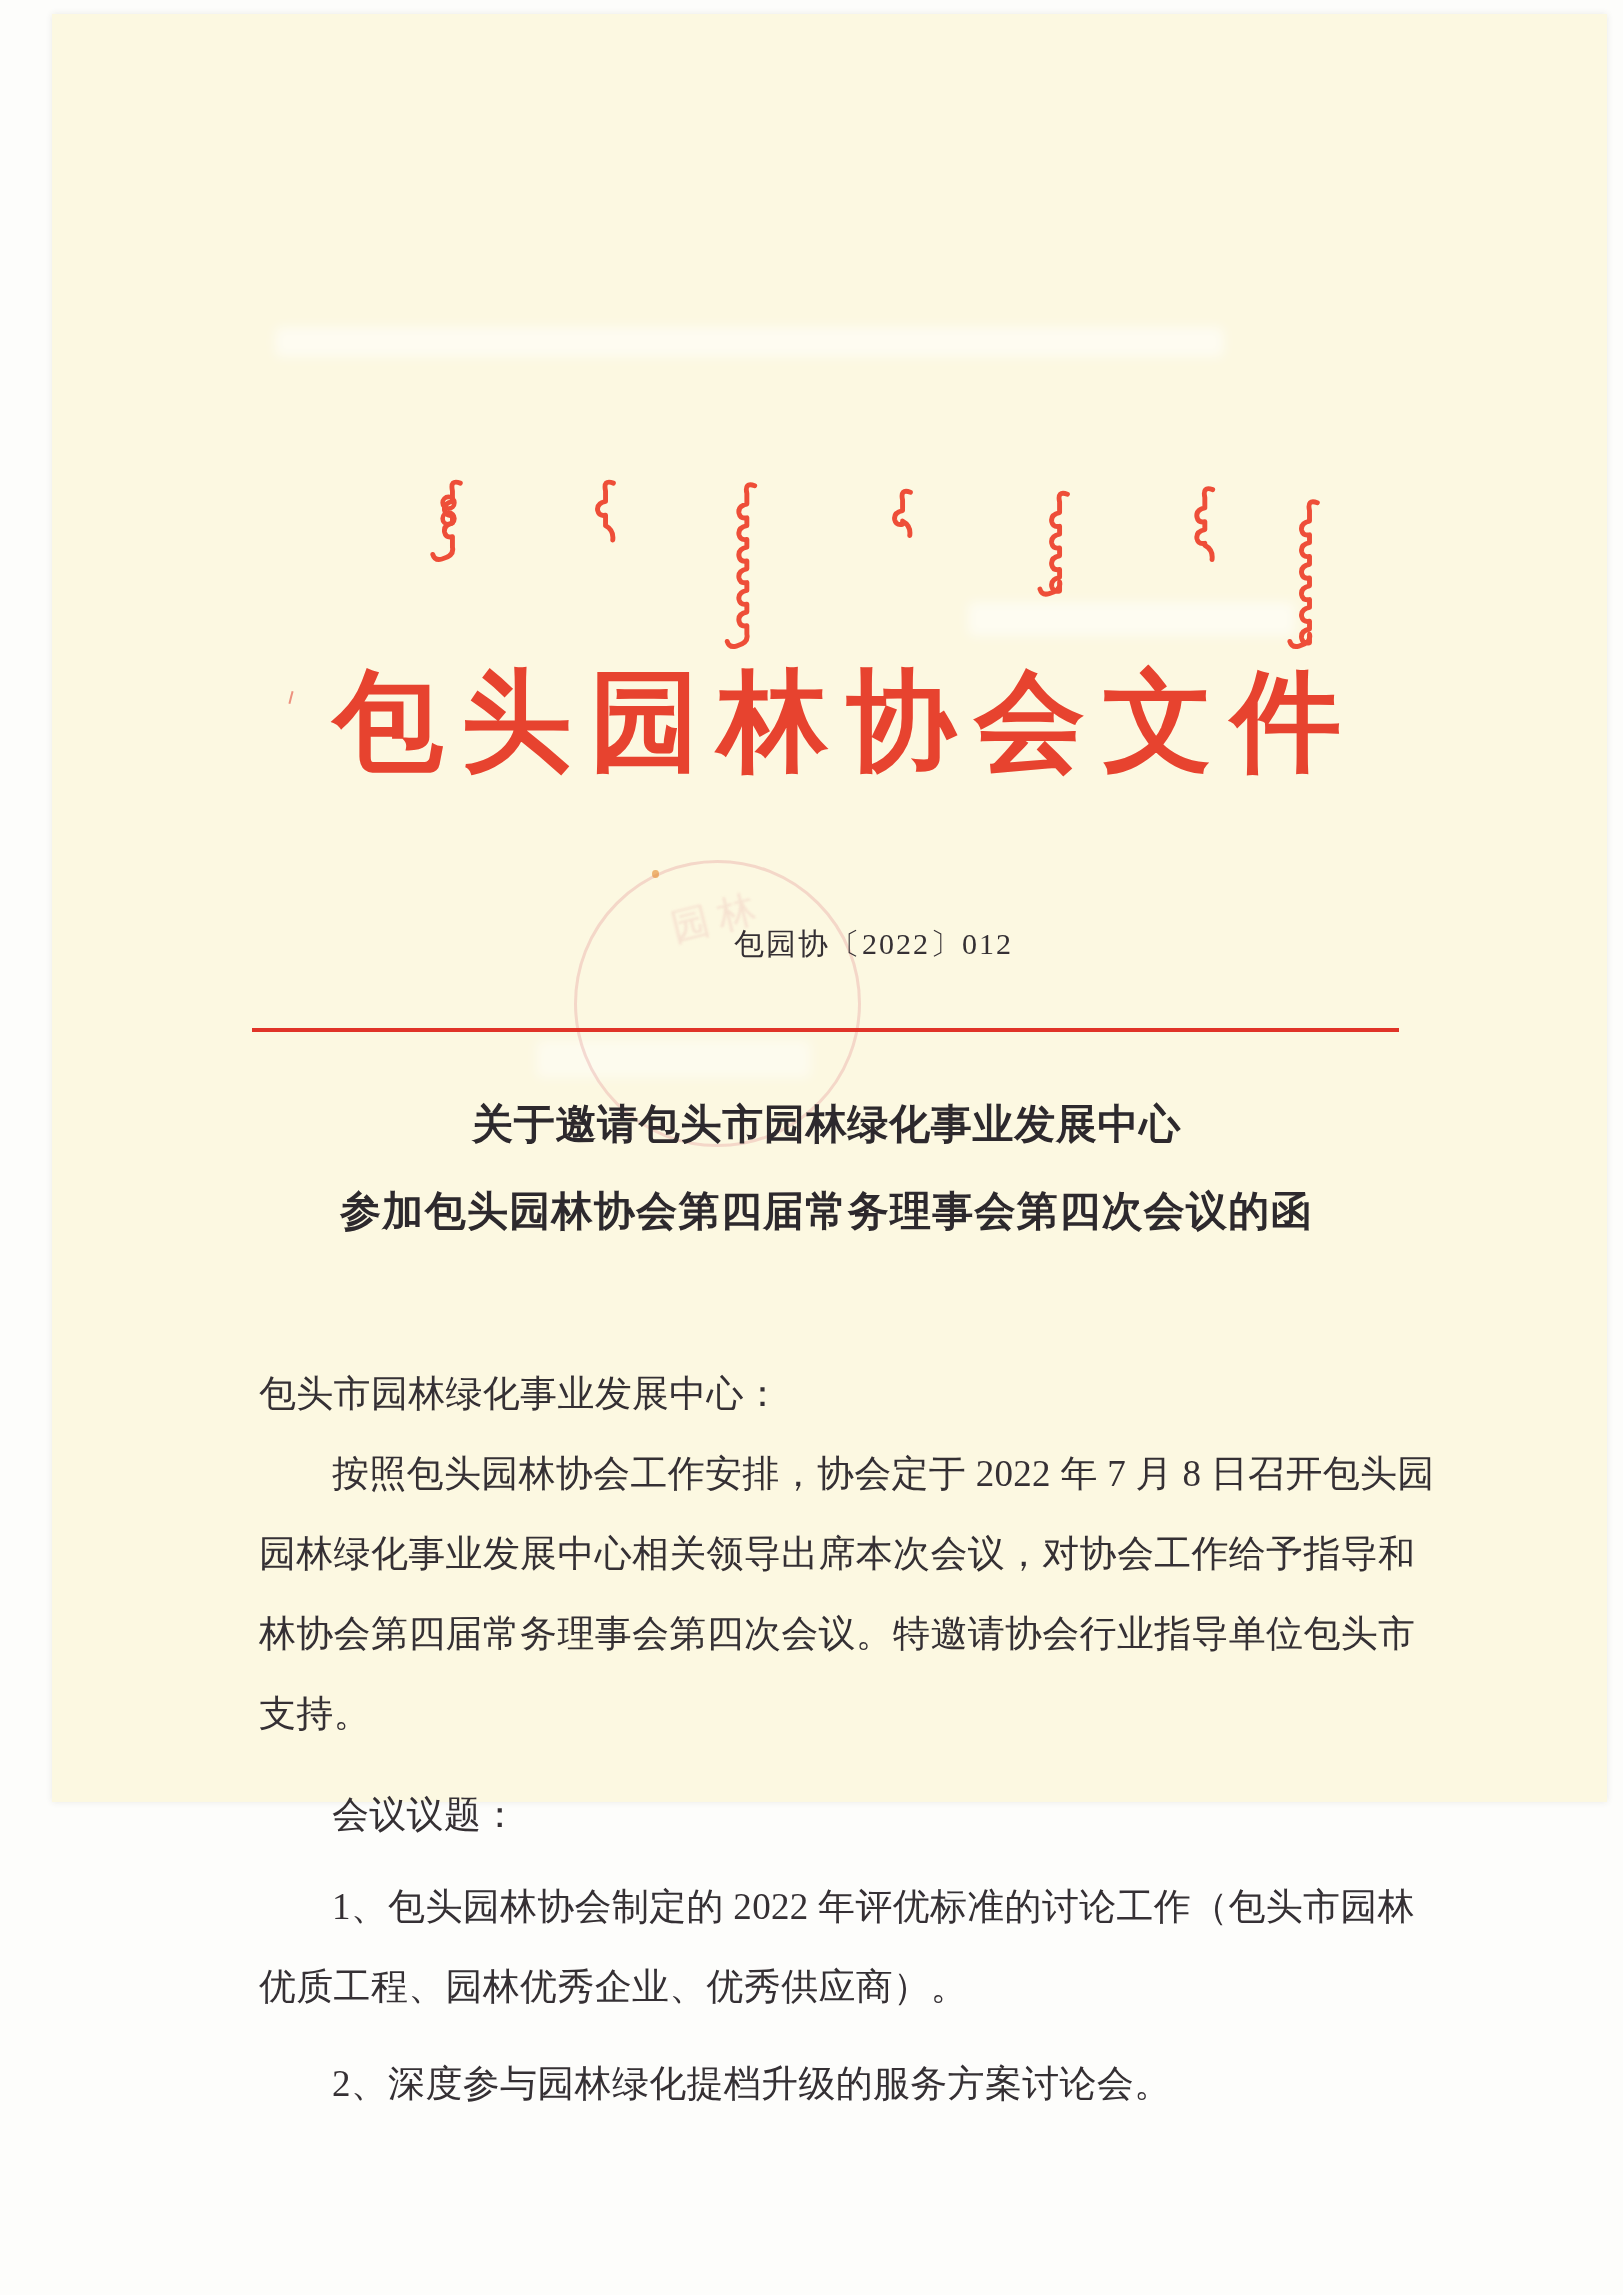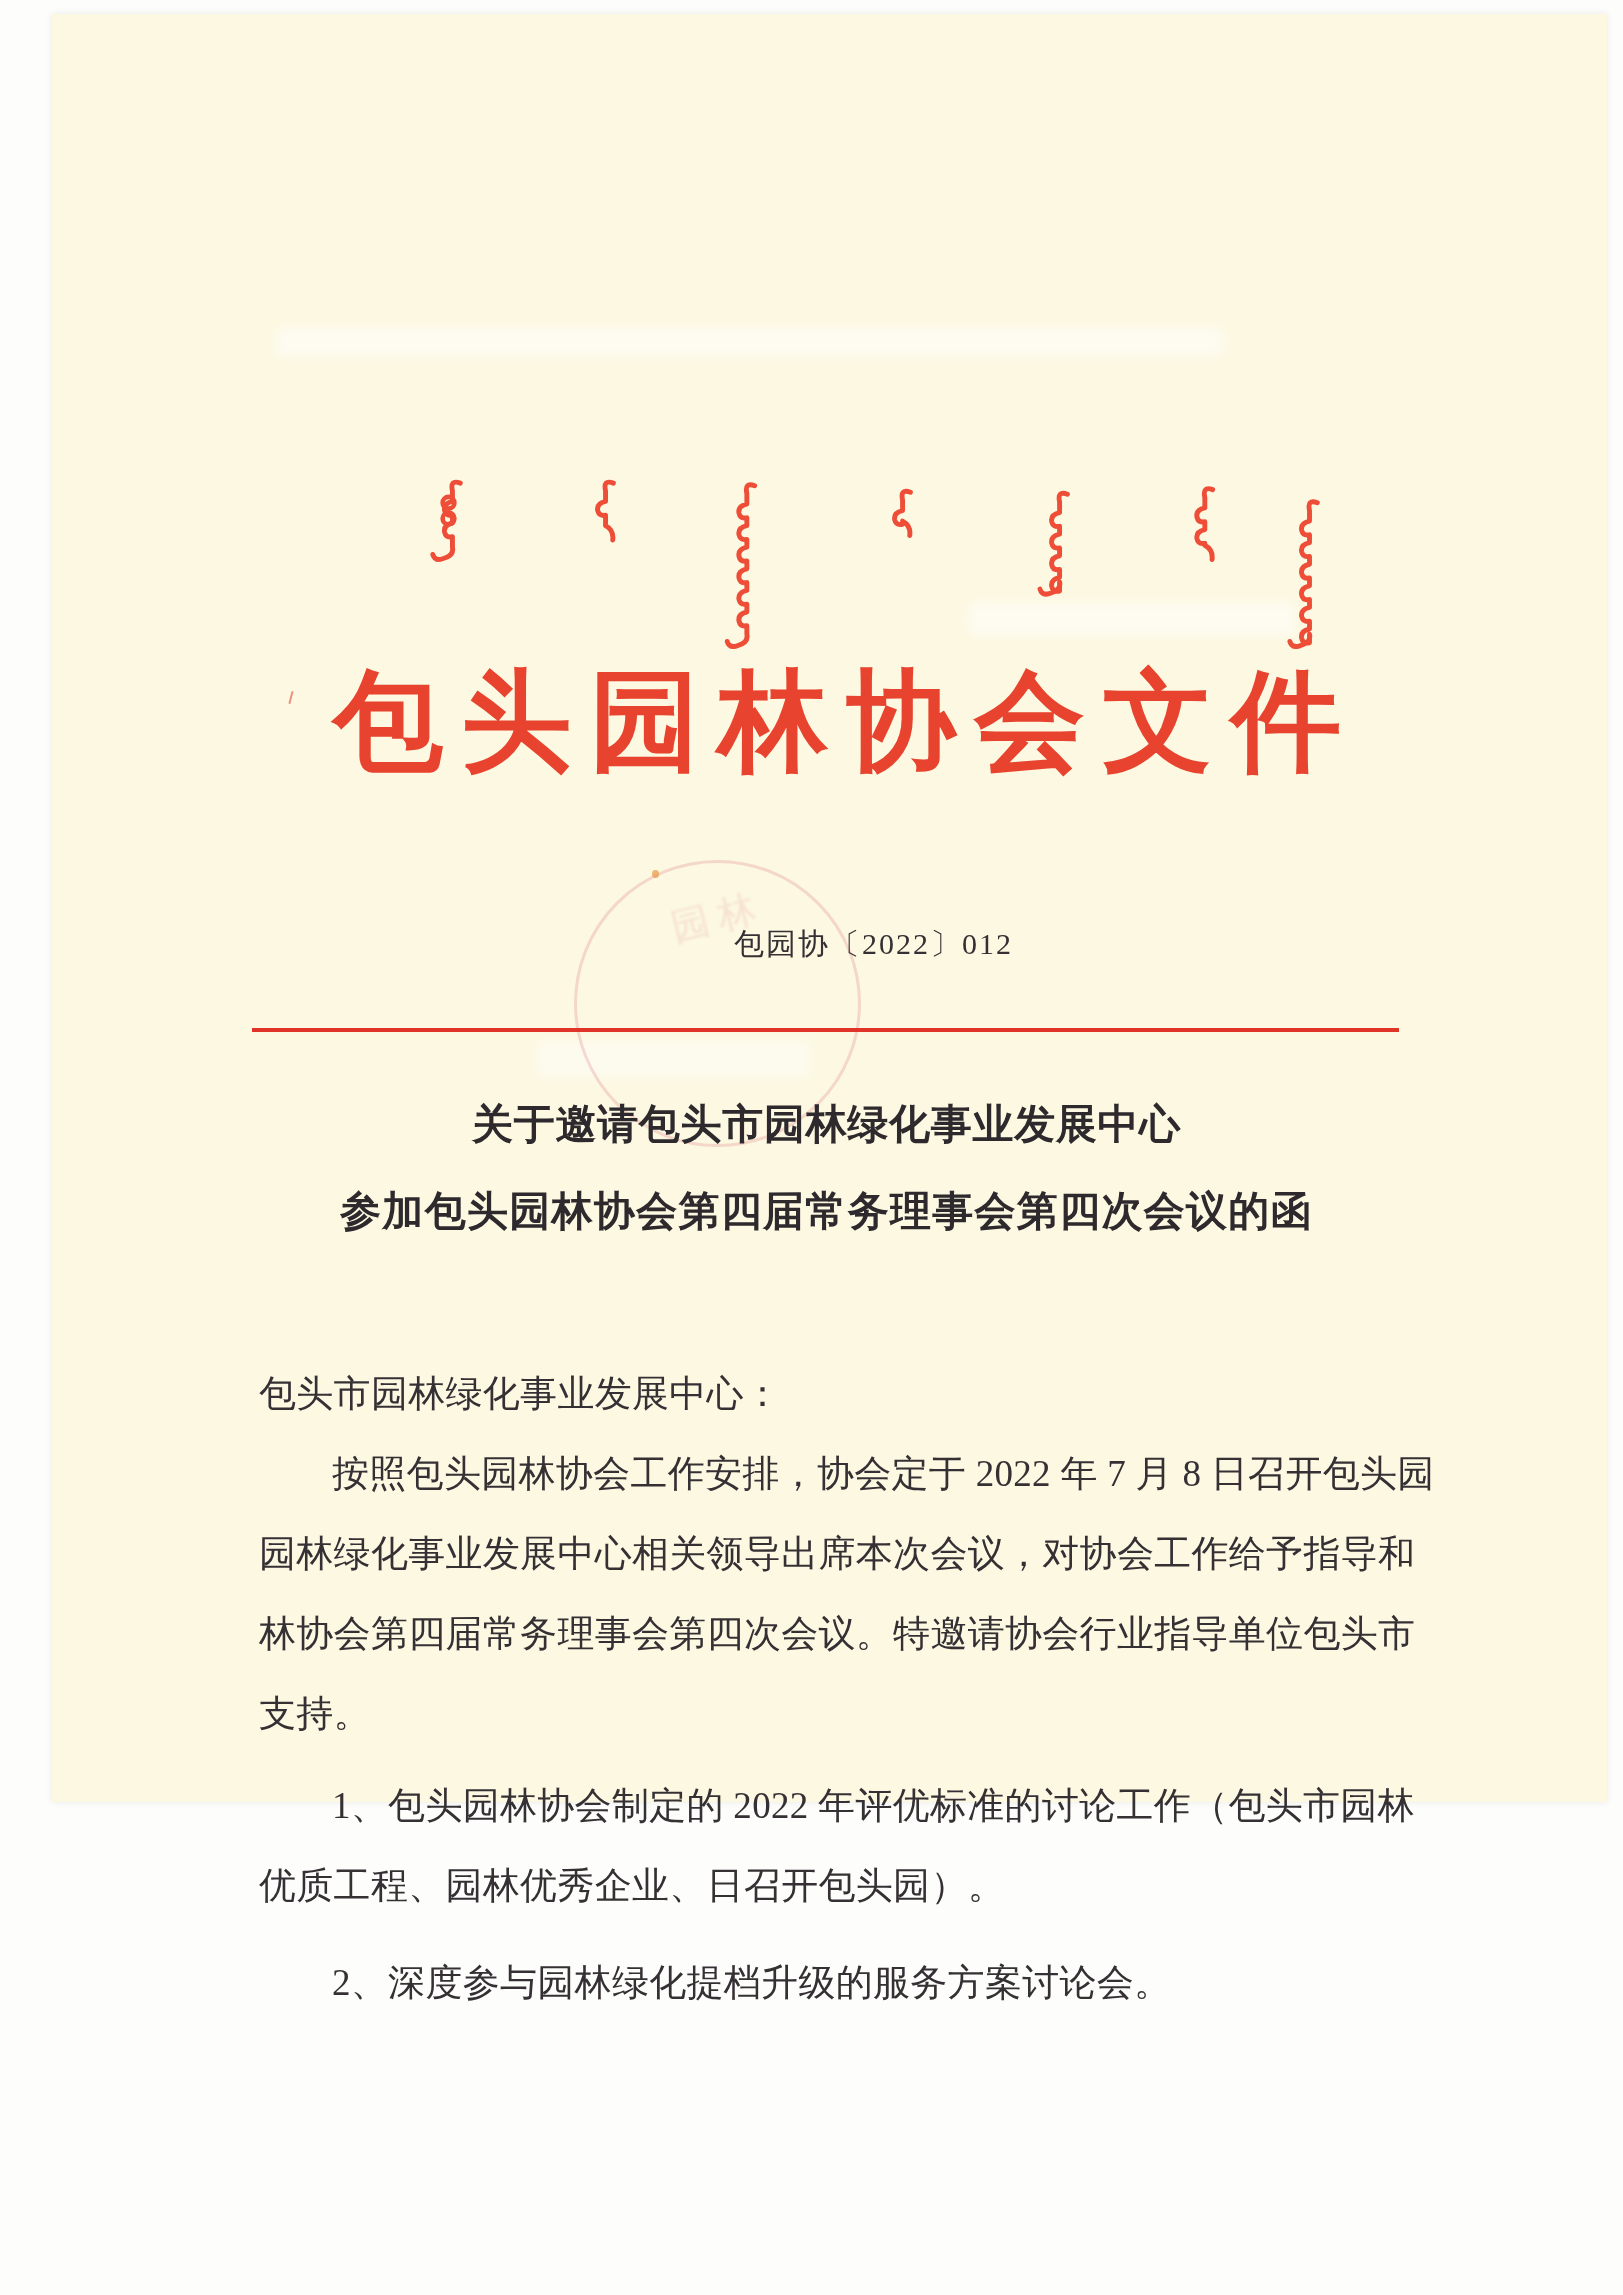"会议议题：" div.bline { html: none -> <div>会议议题：</div> }
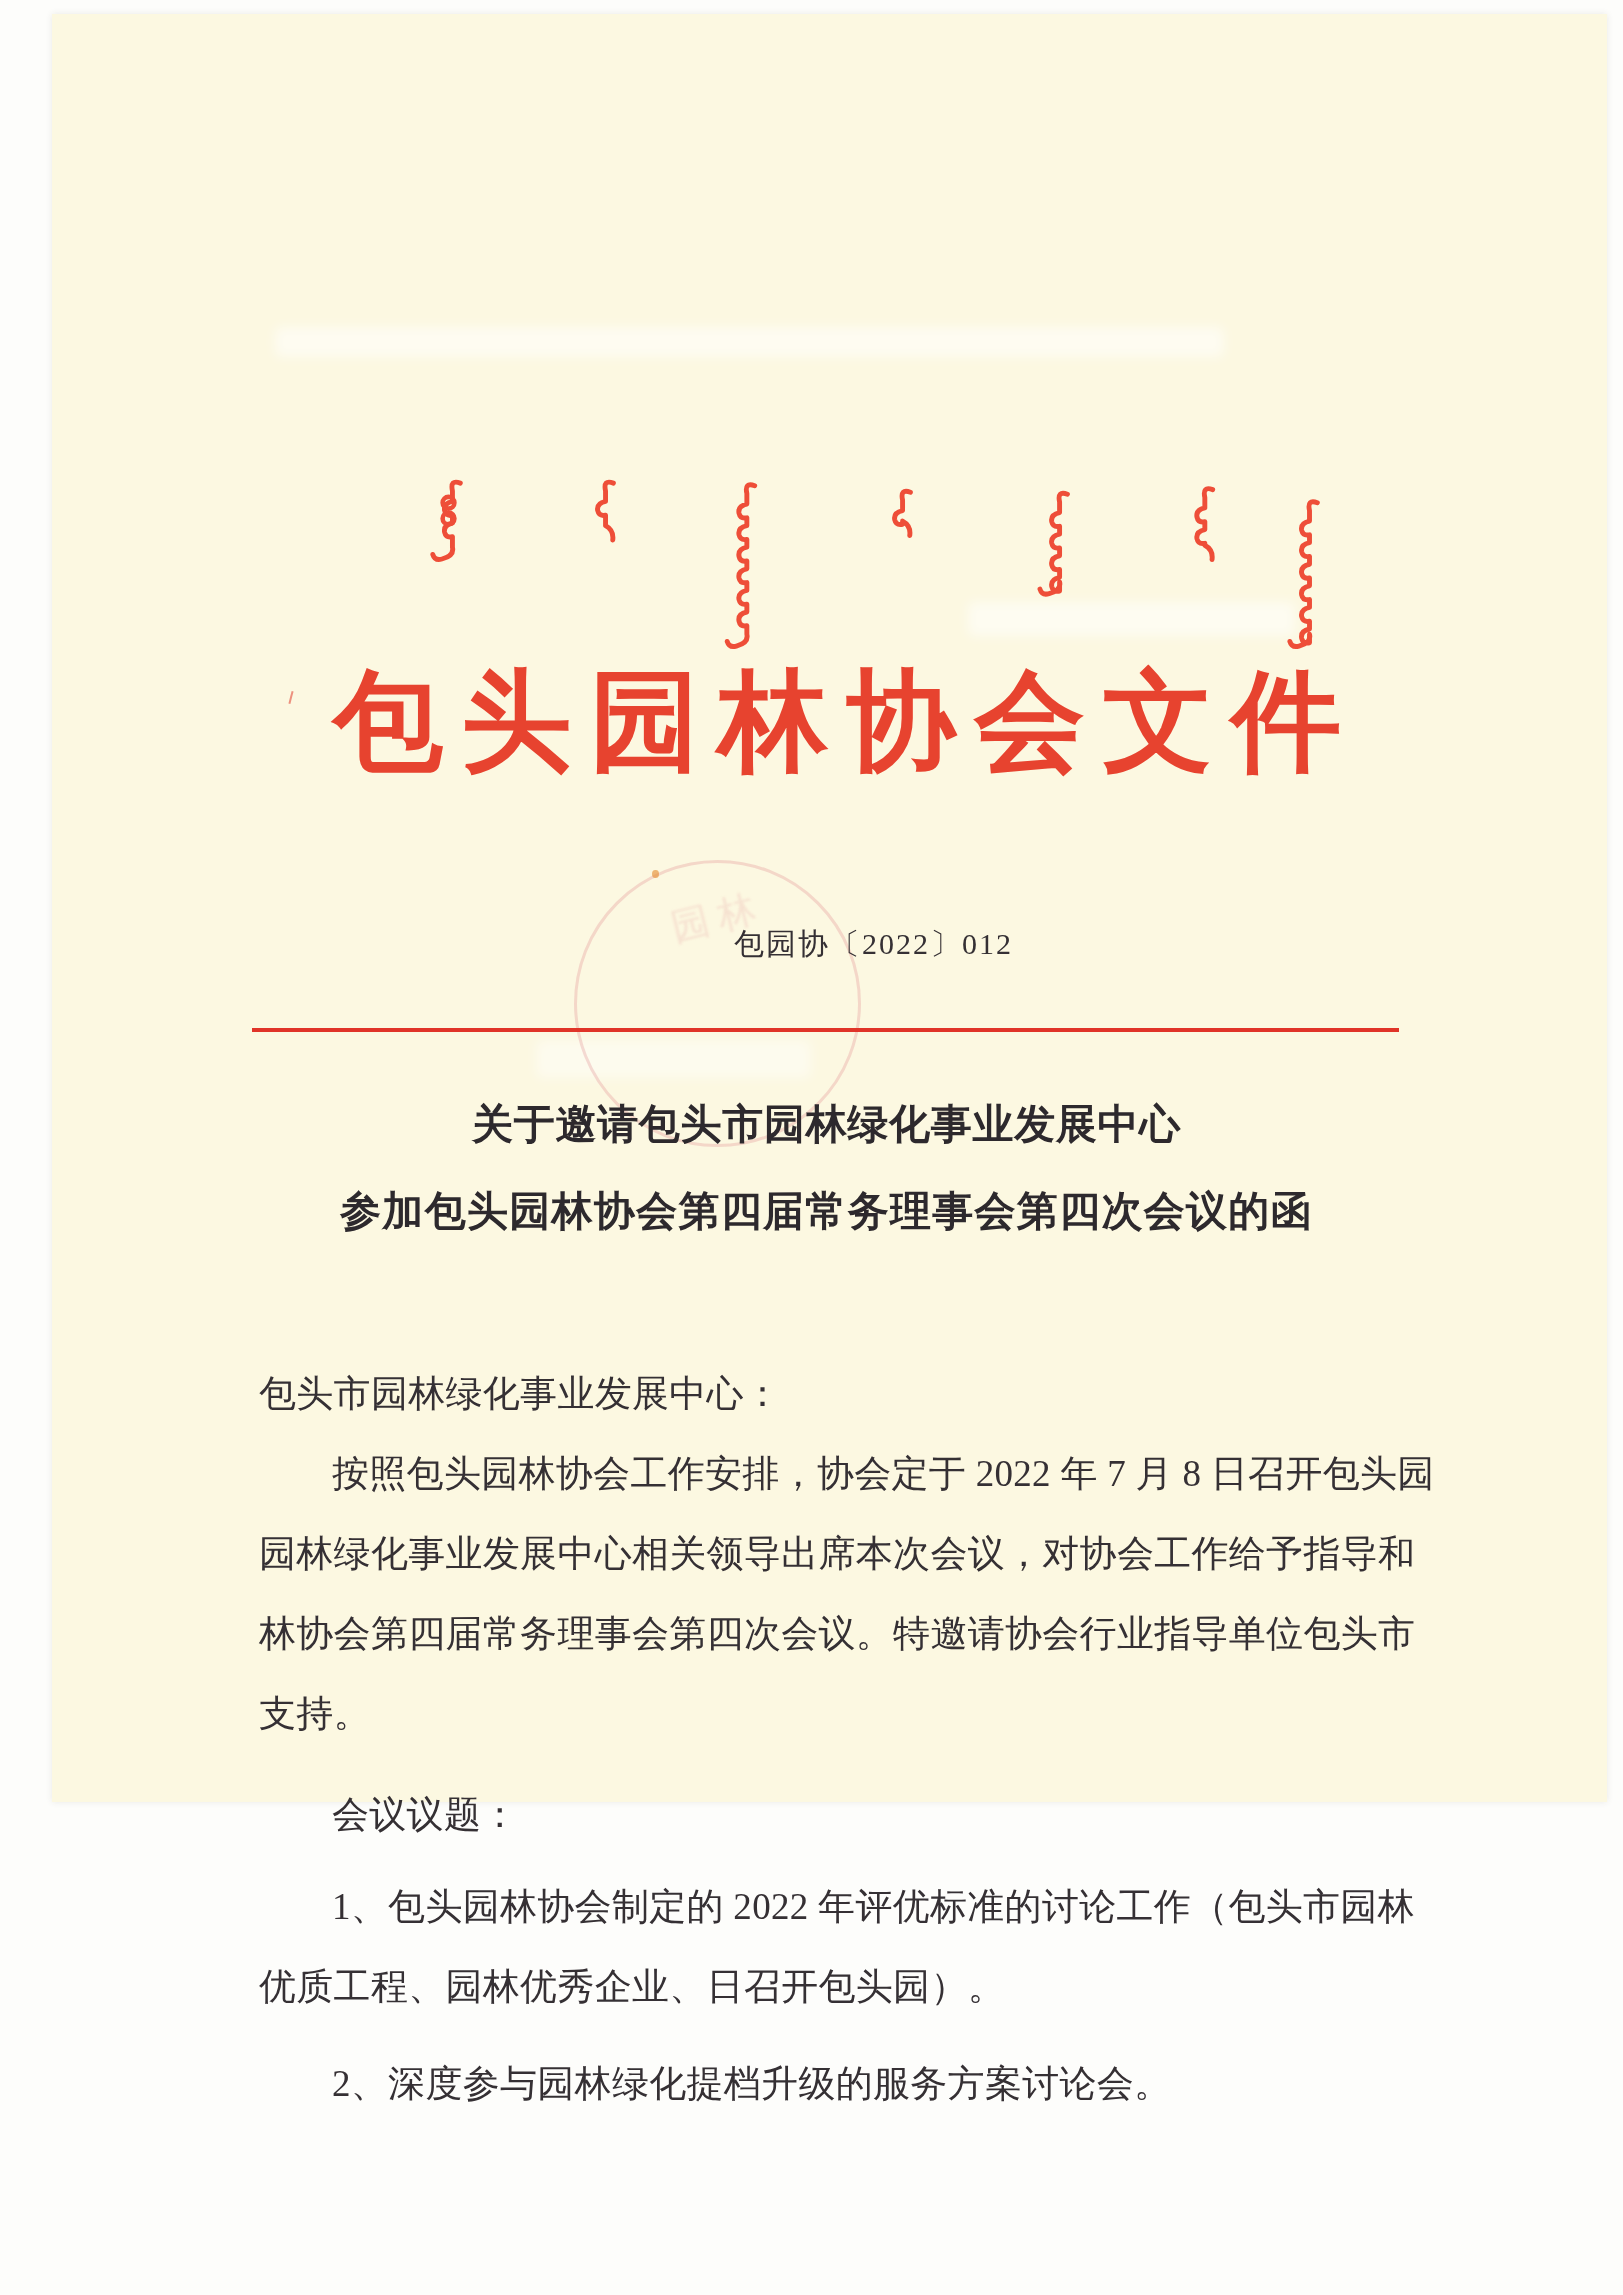"优质工程、园林优秀企业、日召开包头园）。" div.bline { text: 日召开包头园 -> 优秀供应商 }
